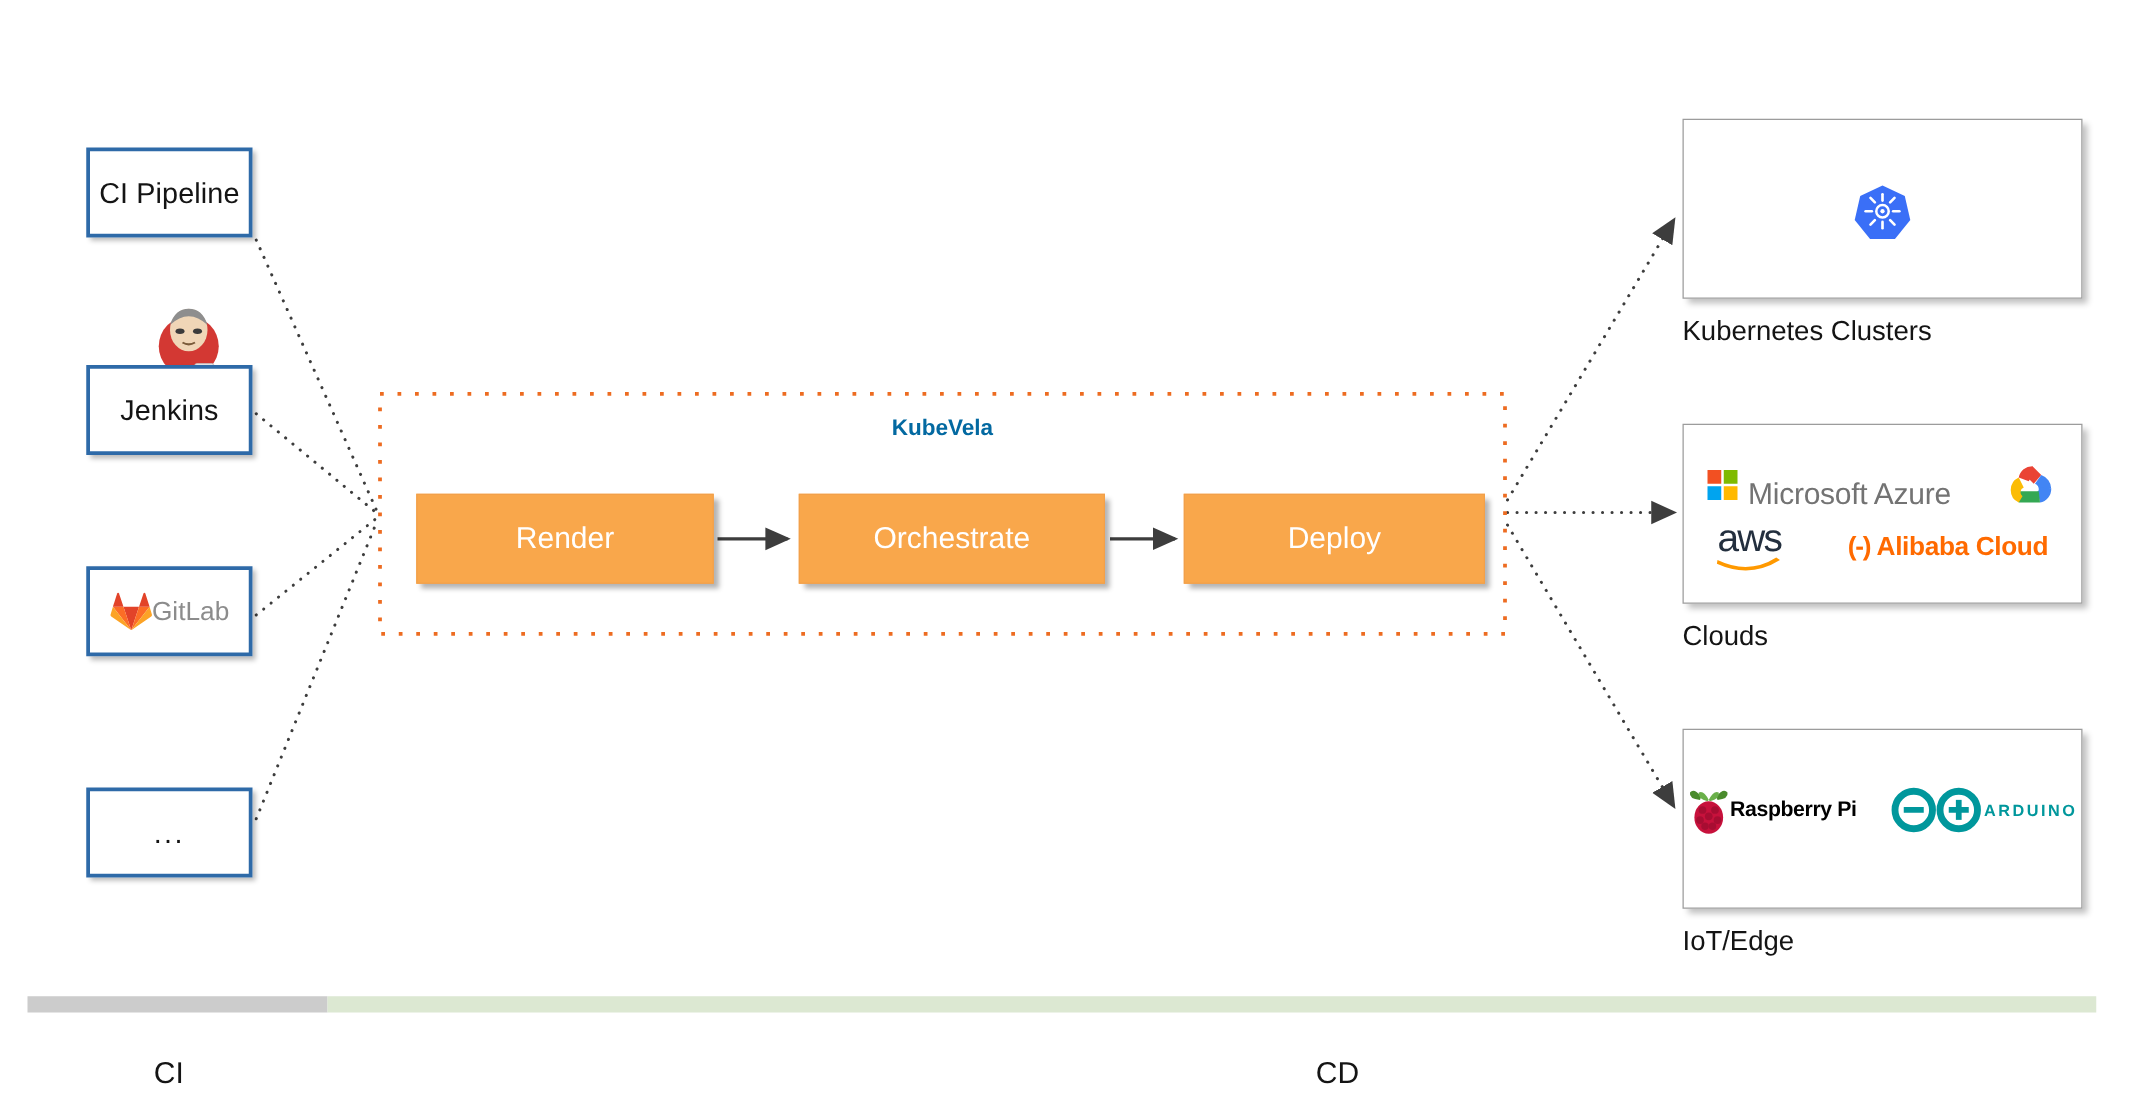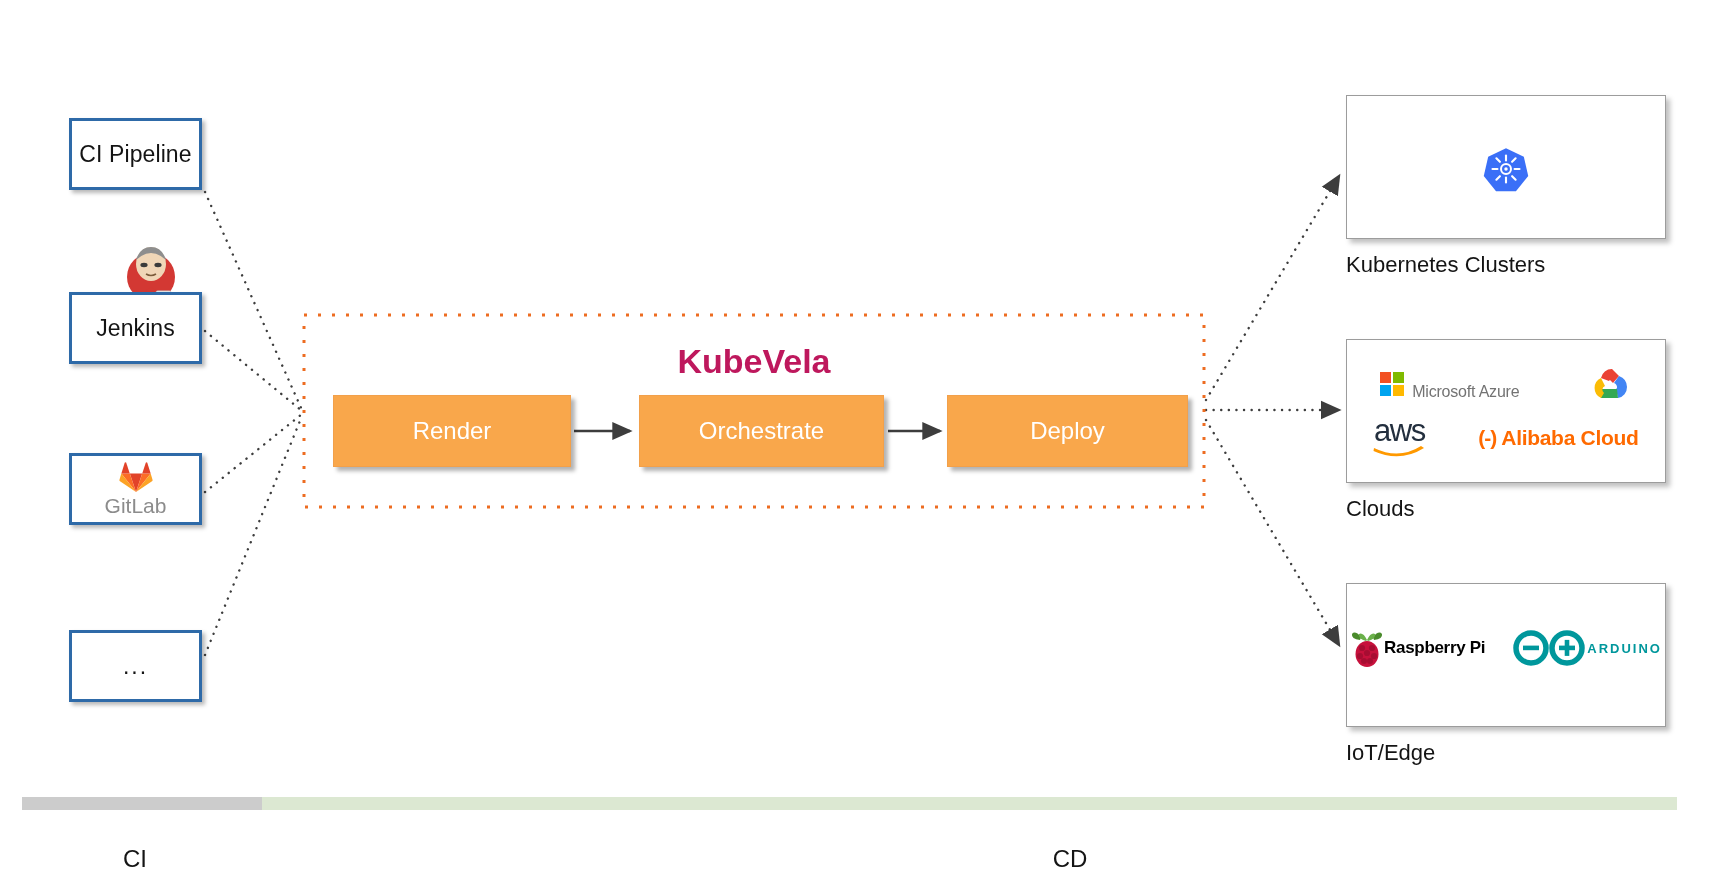"KubeVela" #kubevela-title { color: #be185d -> #0369a1; font-size: 34px -> 18px; top: 28px -> 18px }
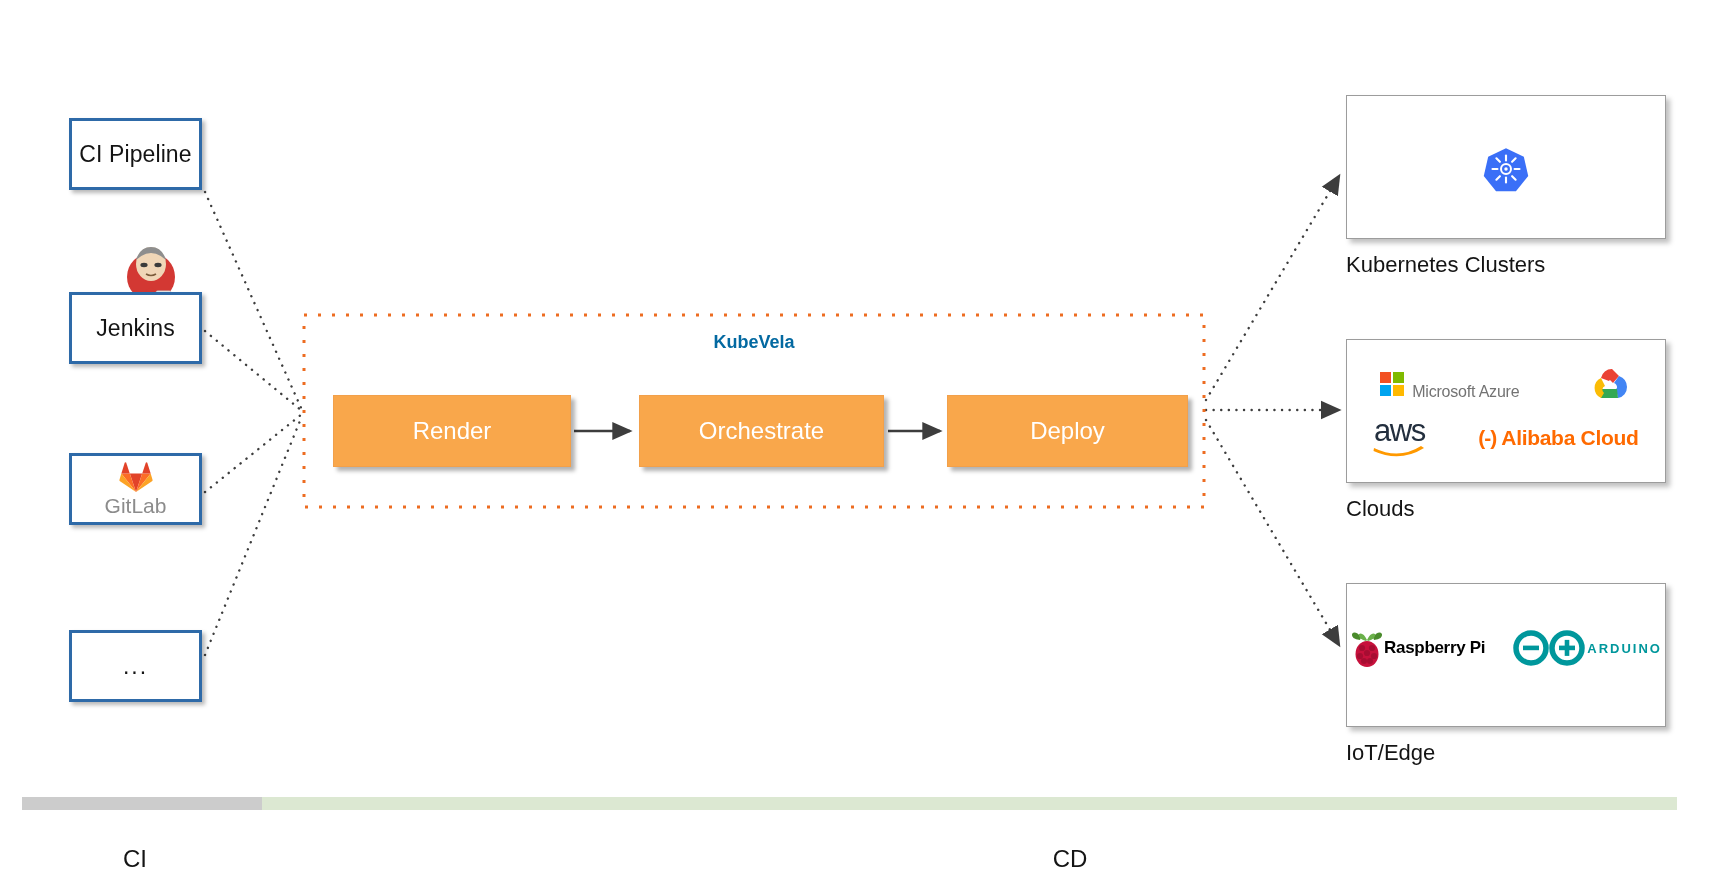"Microsoft Azure" .azure-text { font-size: 16px -> 24px }
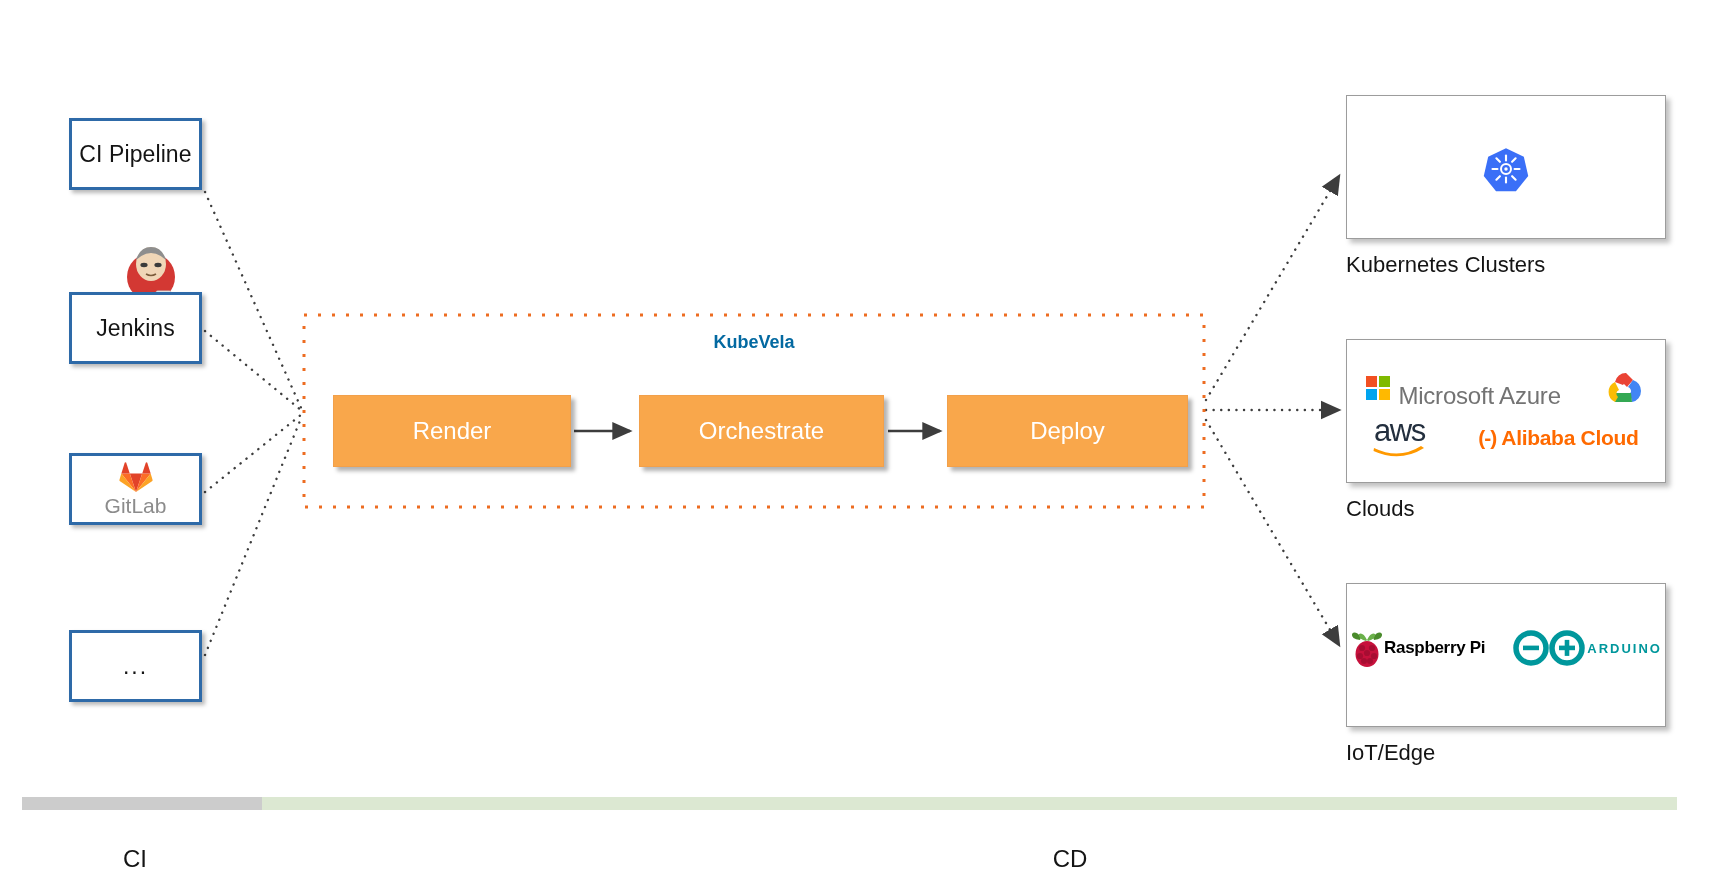"GitLab" .gitlab-wrap { flex-direction: column -> none }
